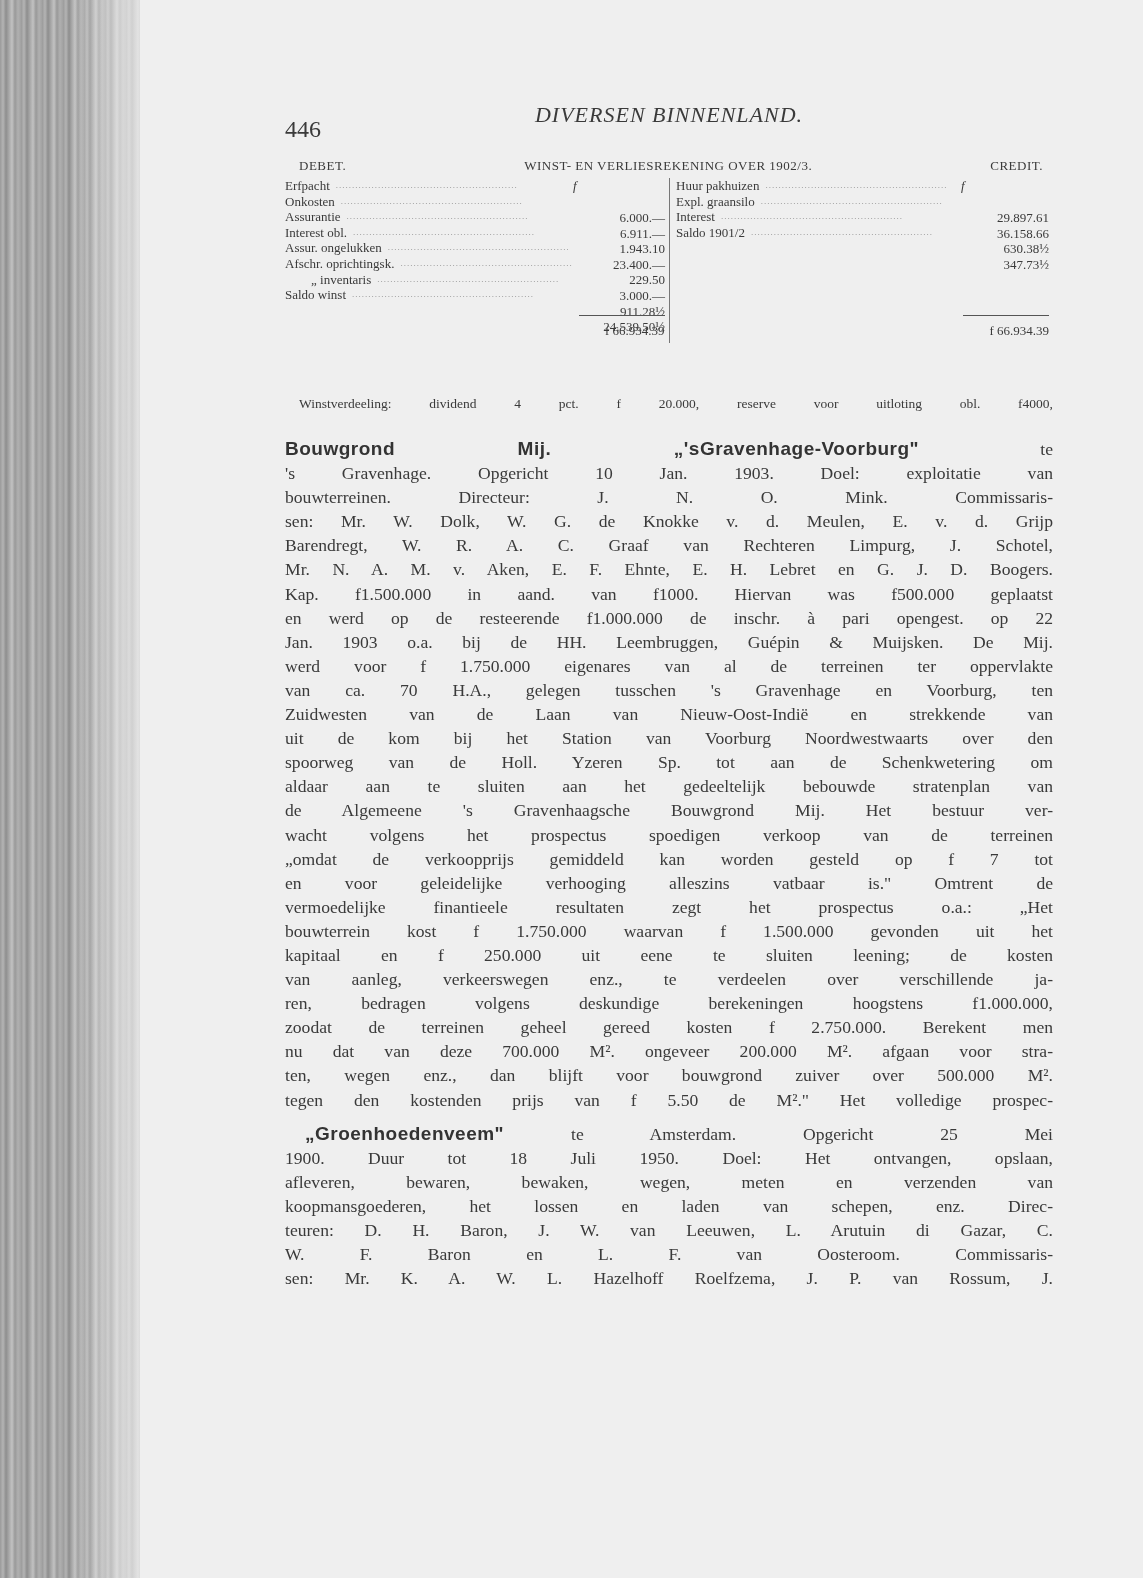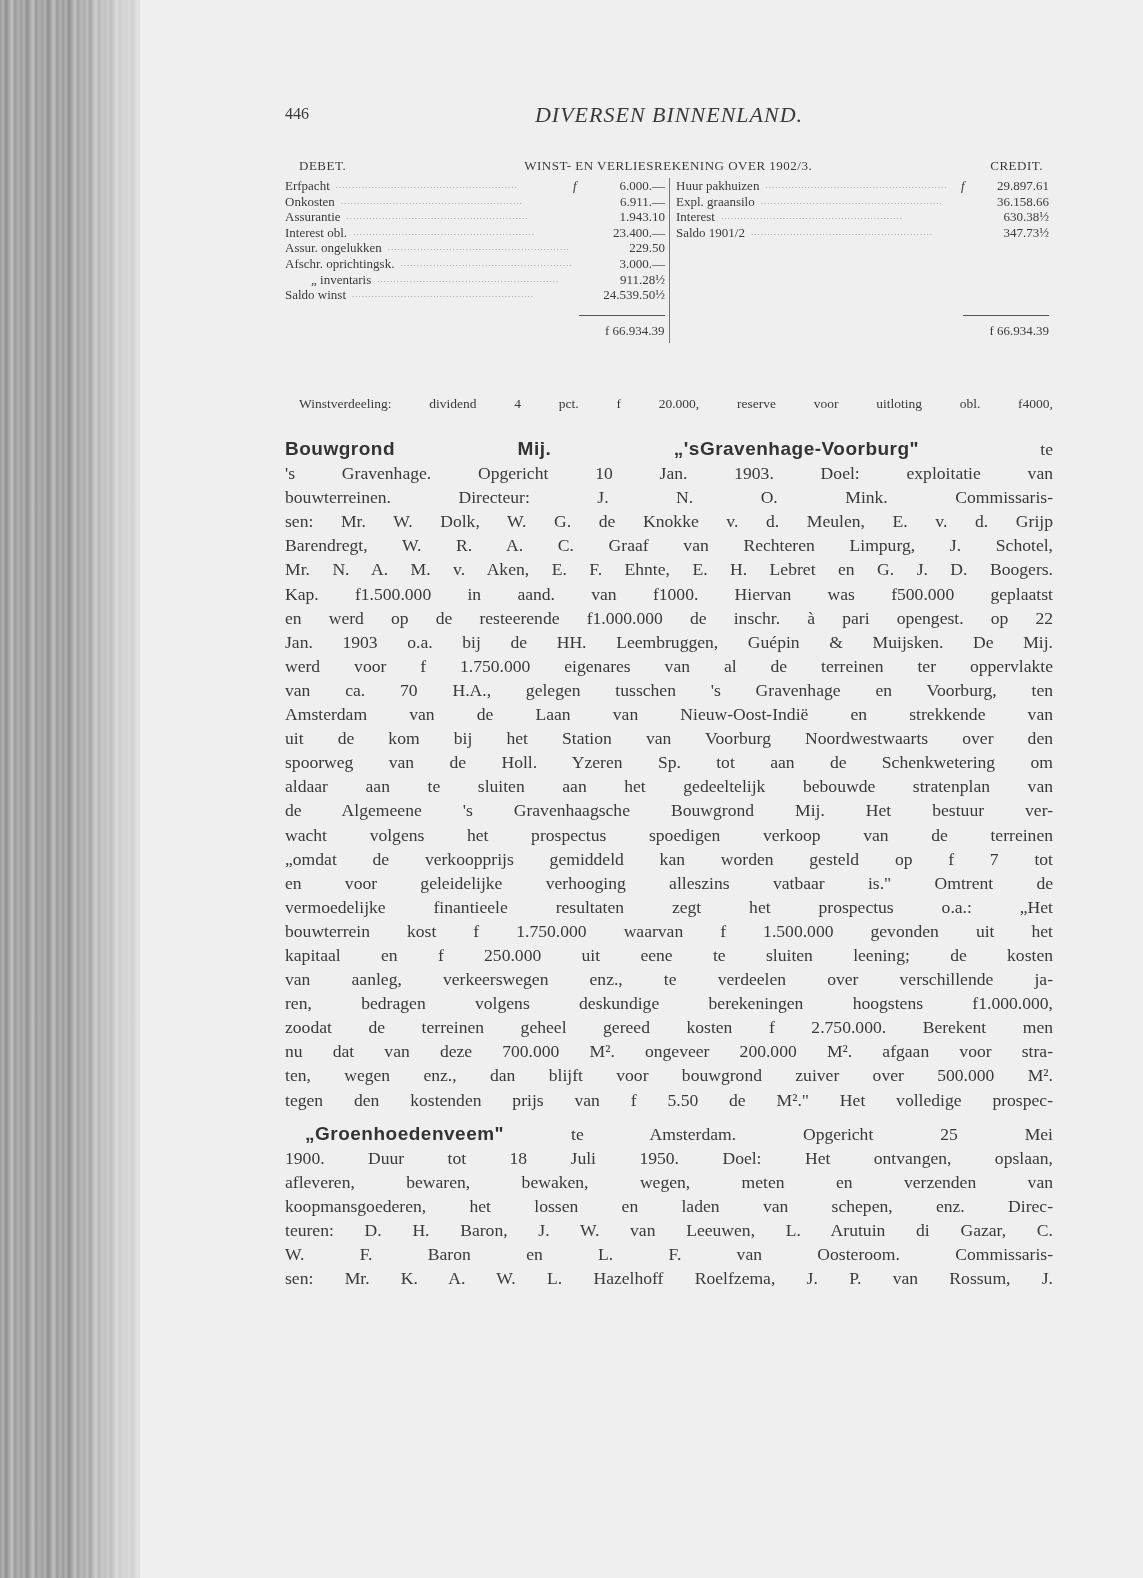"446" .page-number { font-size: 16px -> 24px; top: 5px -> 16px }
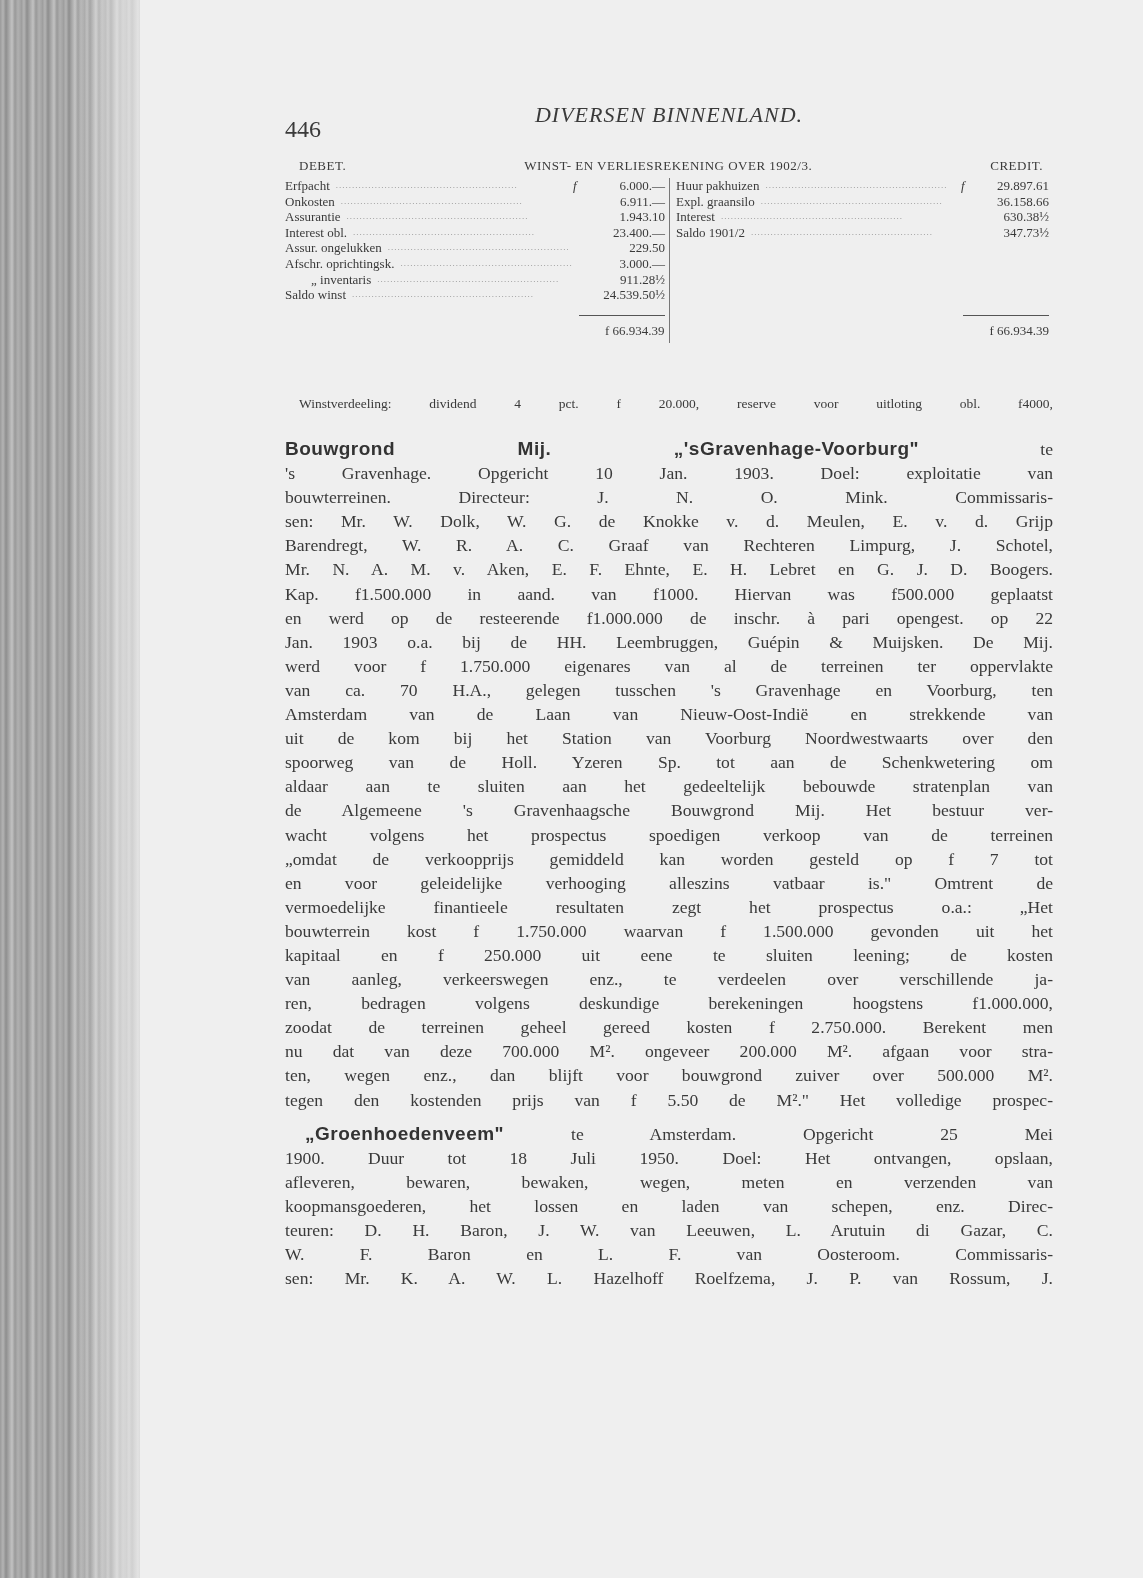"6.000.—" .lrow .amt { margin-top: none -> 32px }
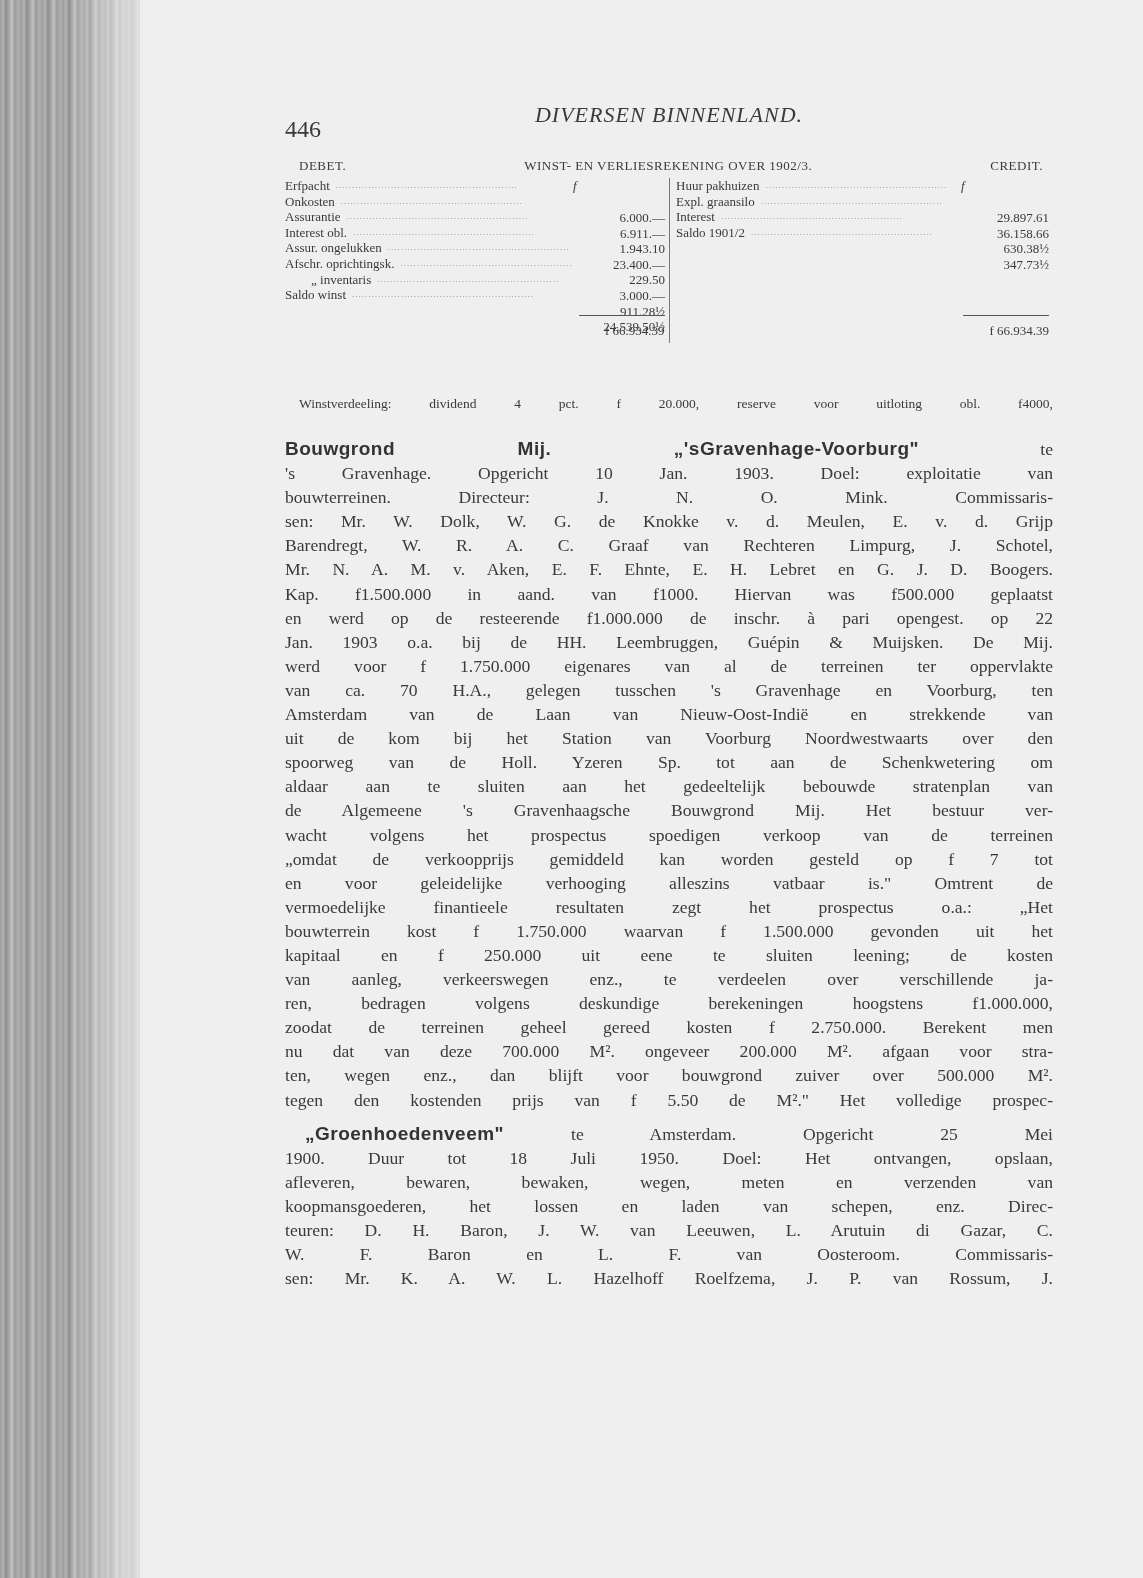"Amsterdam van de Laan van" span.line { text: Amsterdam -> Zuidwesten }
